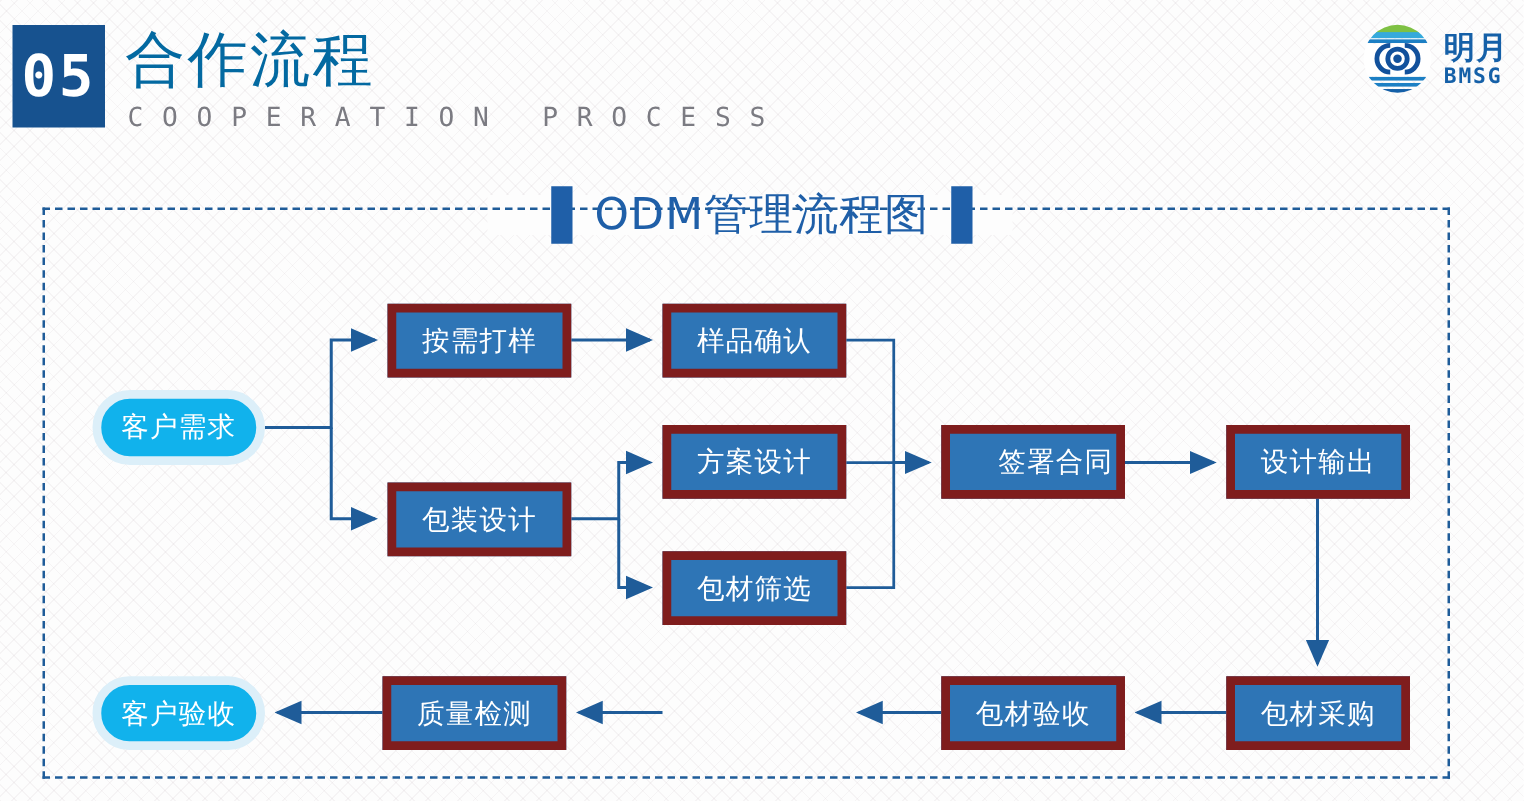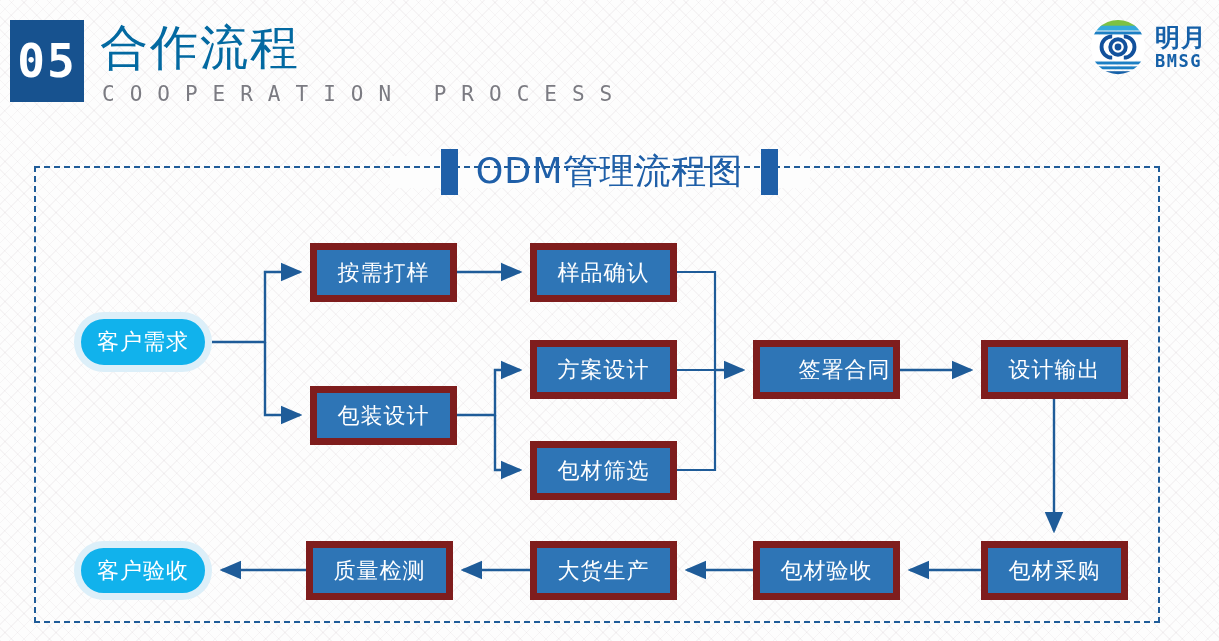"大货生产" div.node { html: <div> <span>大货生产</span> </div> -> none }
